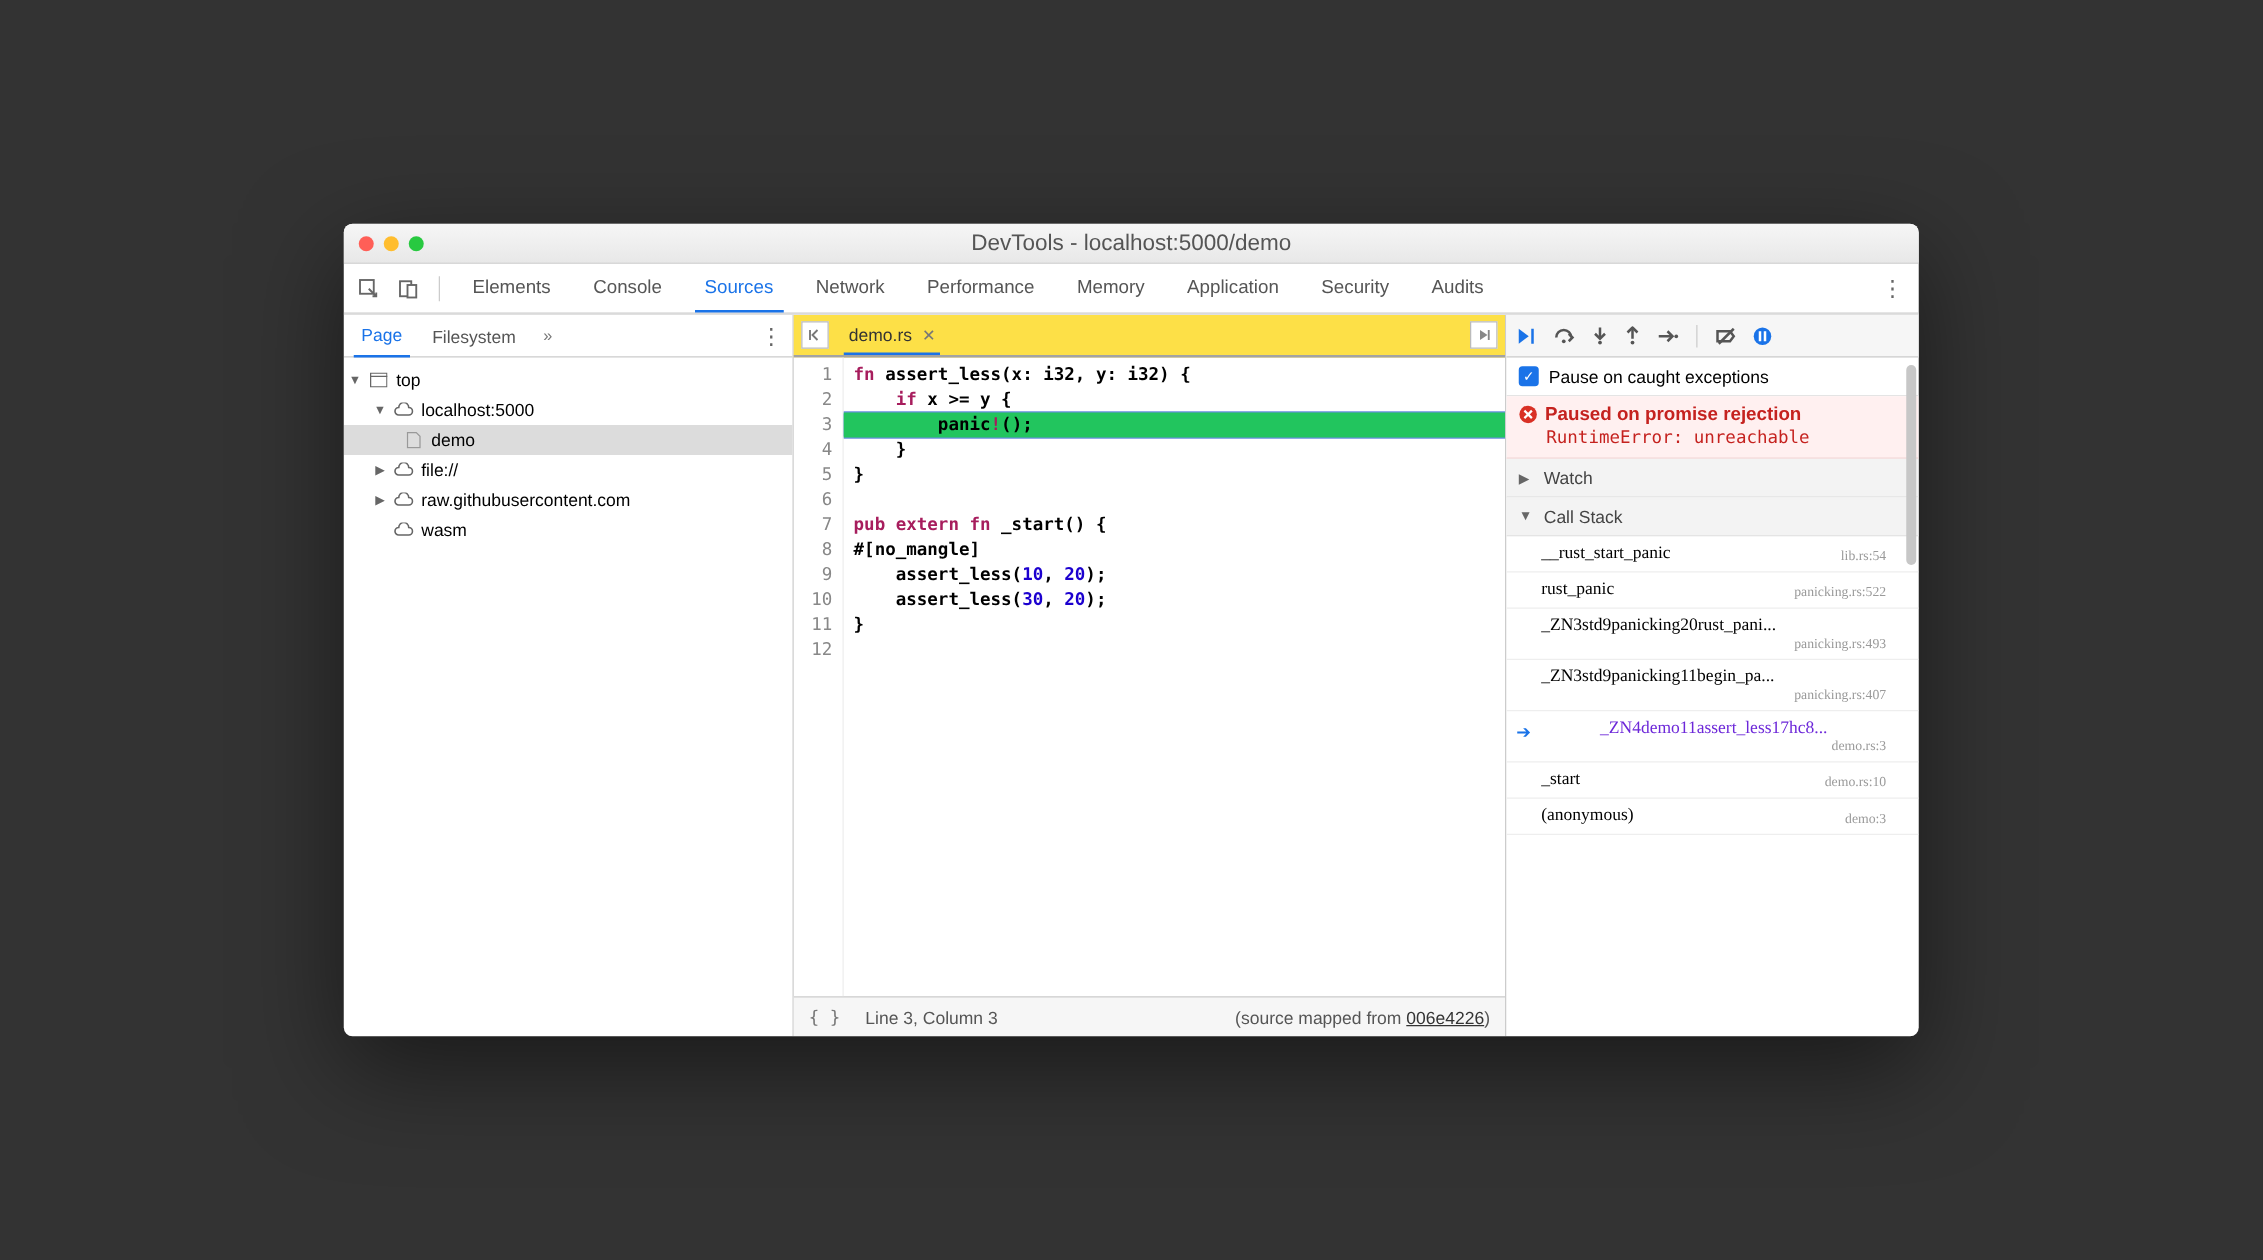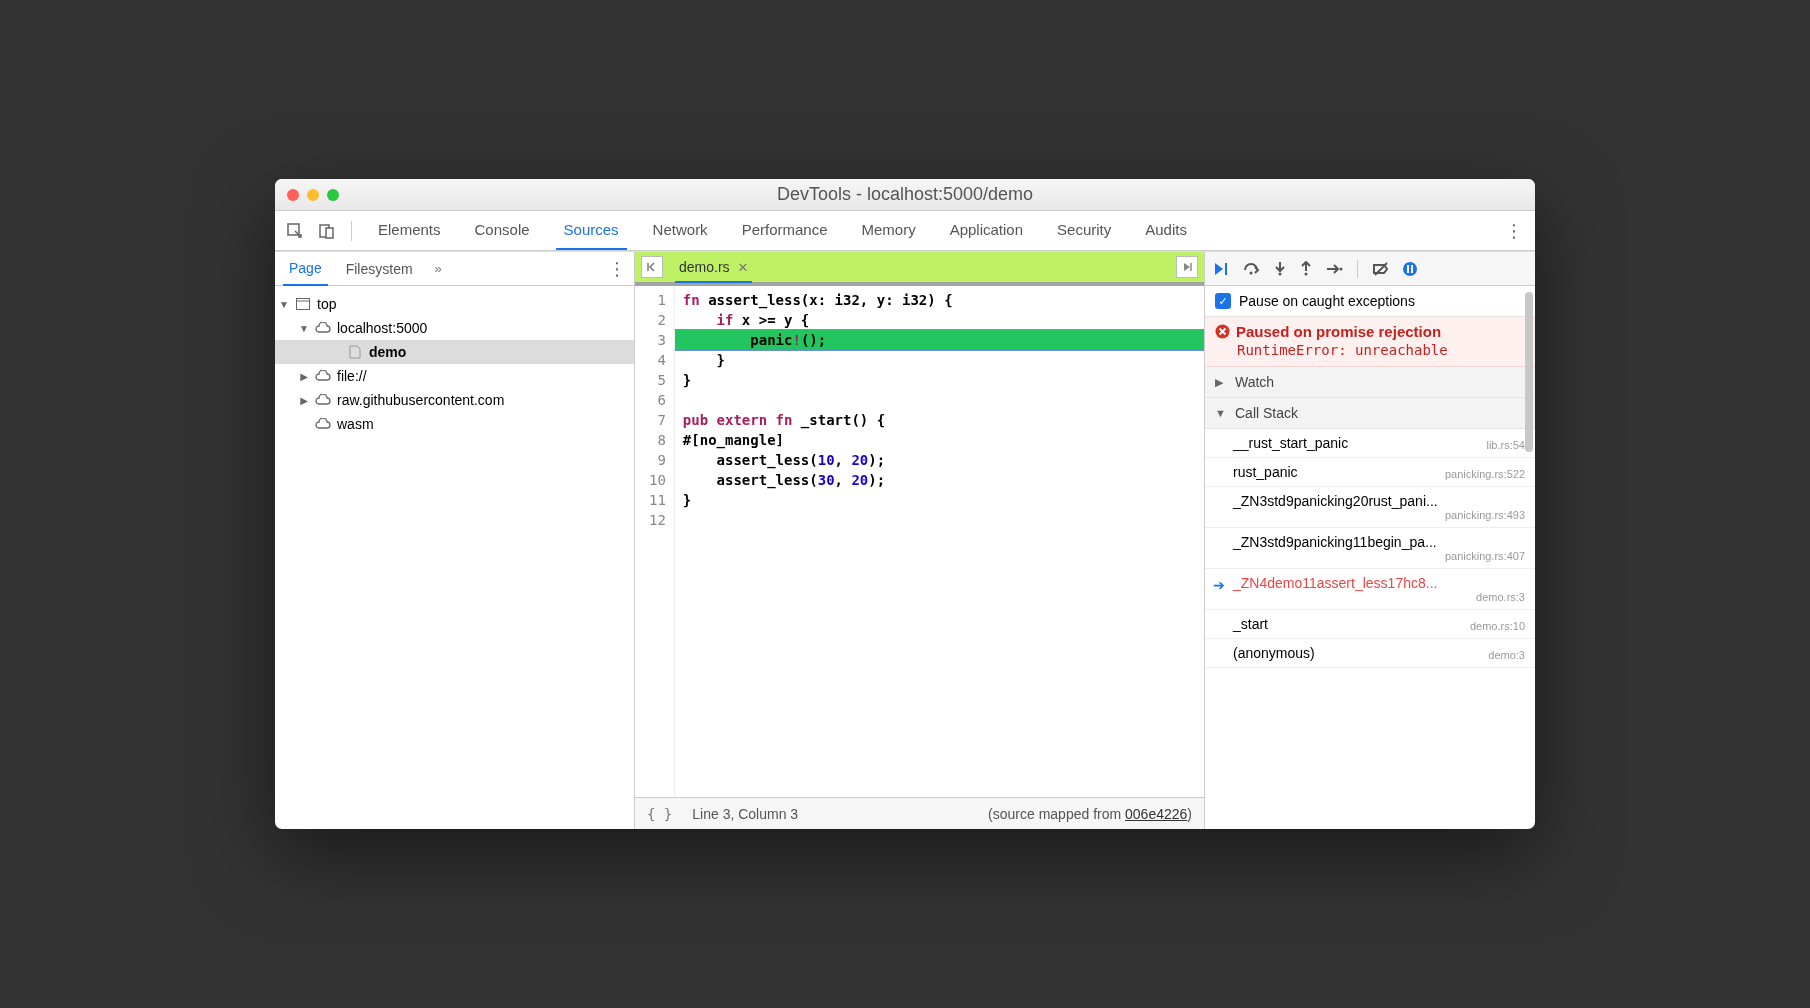"demo.rs" .file-tabs { background: #bef264 -> #fde047; border-bottom: 4px solid #a3a3a3 -> 2px solid #a3a3a3 }
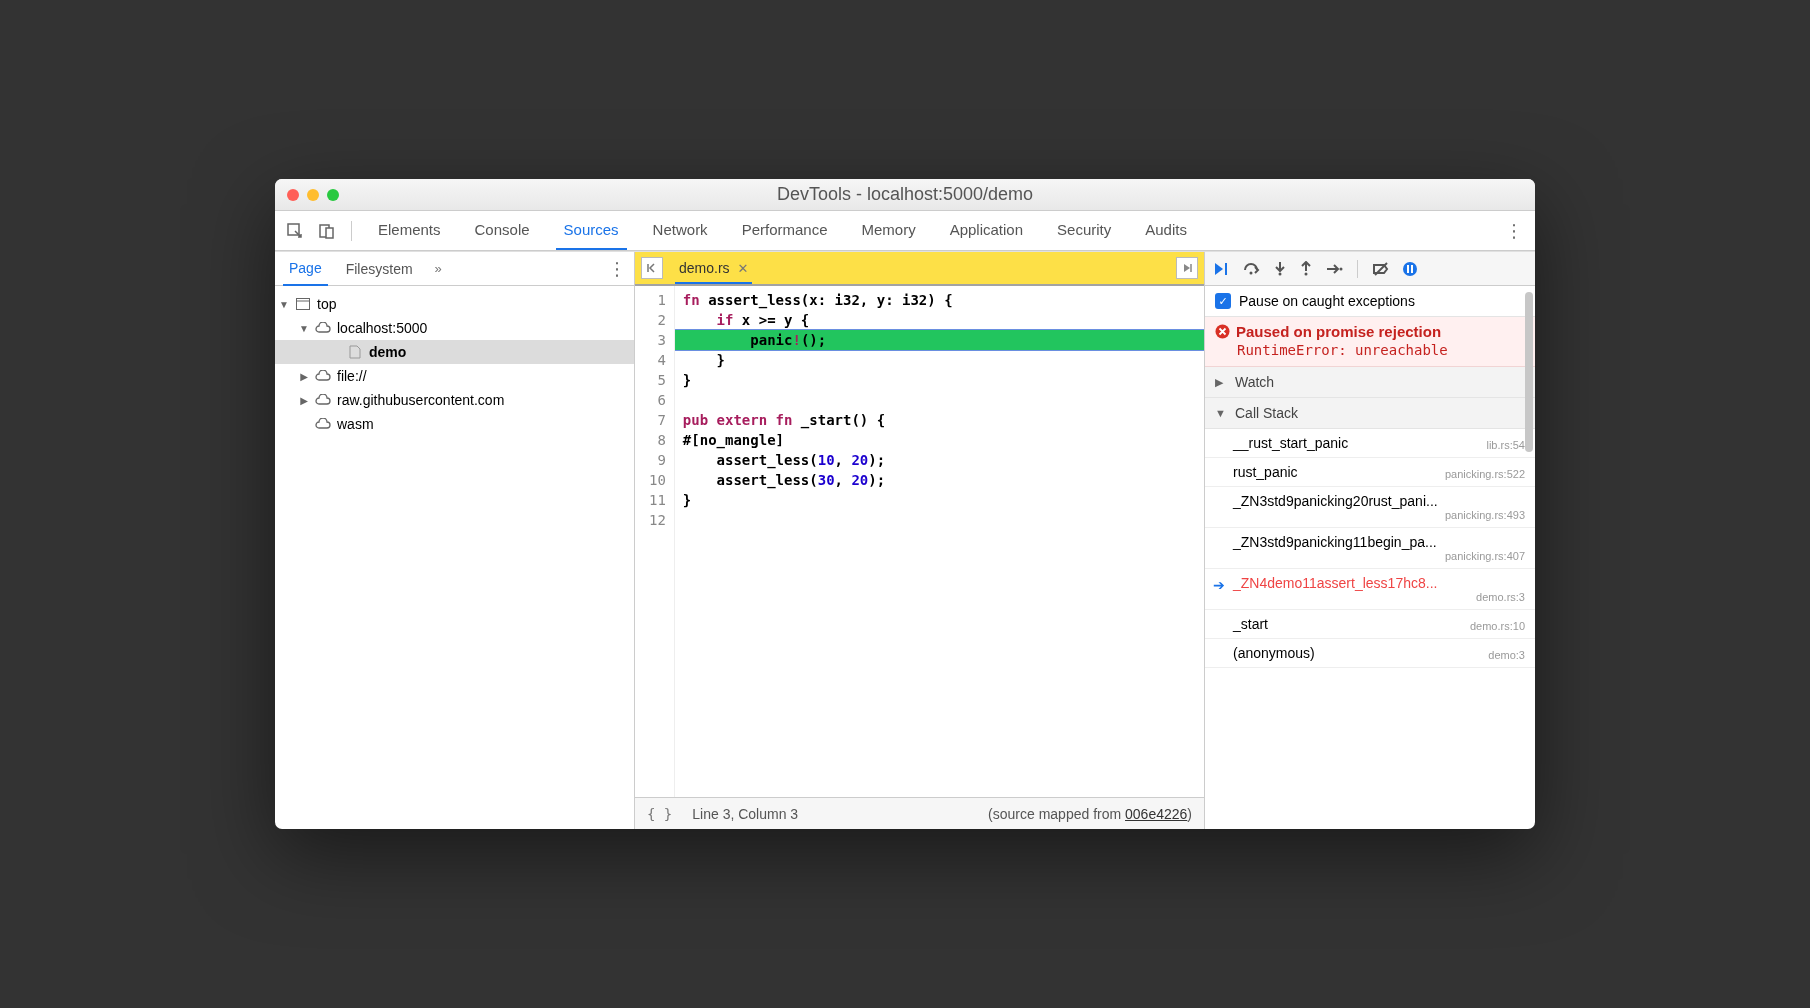"demo" div.tree-row { font-weight: bold -> none; padding-left: 56px -> 32px }
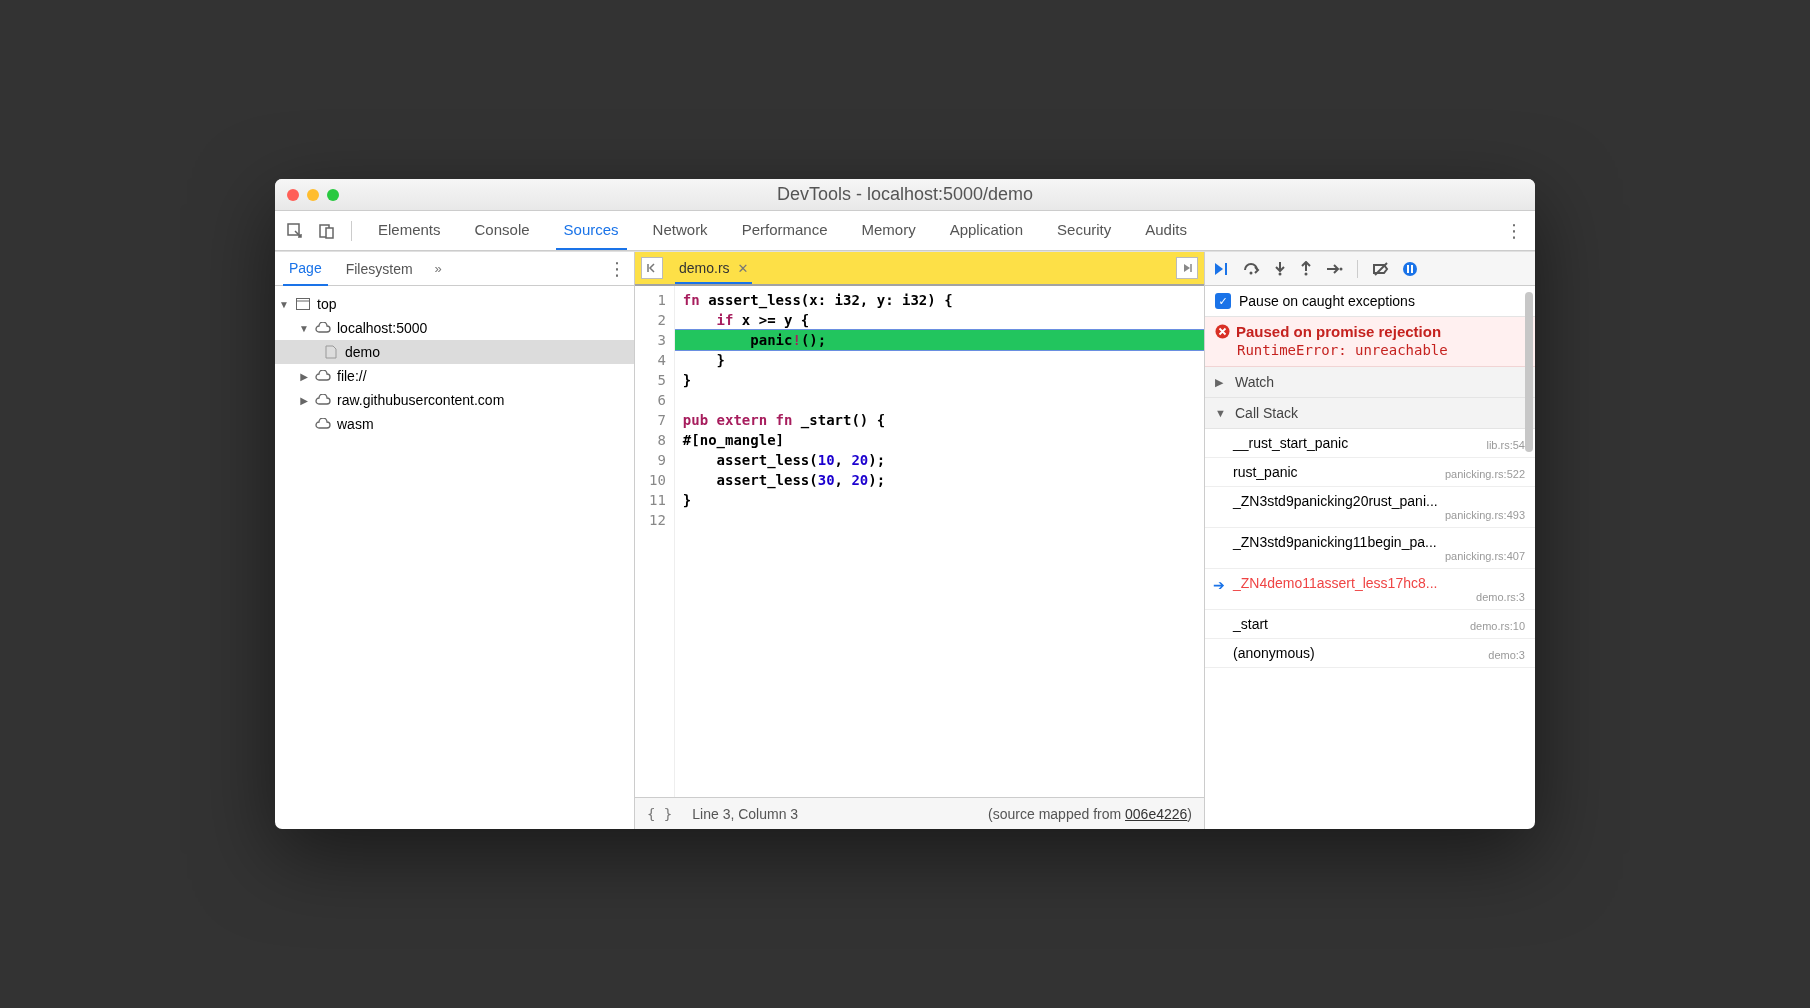"__rust_start_panic" .stack-item { font-family: none -> Liberation Serif, serif; padding: 6px 10px 6px 28px -> 6px 26px 6px 28px }
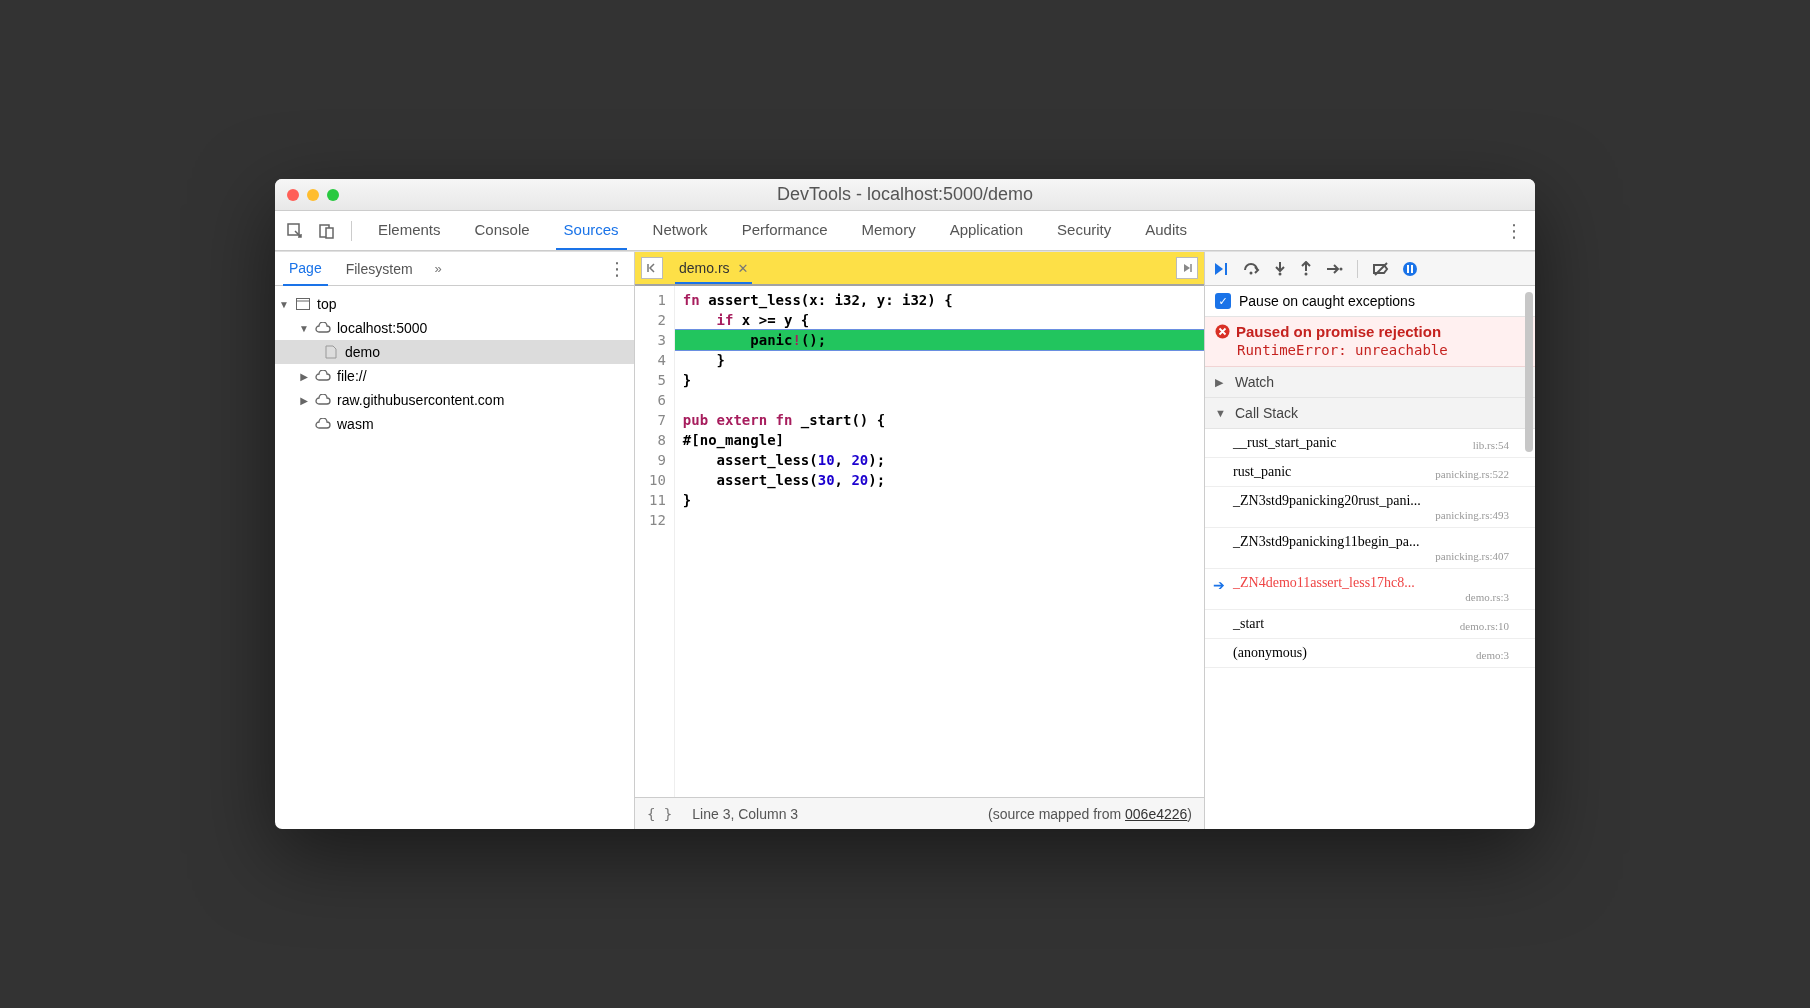"_ZN4demo11assert_less17hc8..." .stack-item.active .fn { color: #ef4444 -> #6d28d9; text-align: none -> center }
